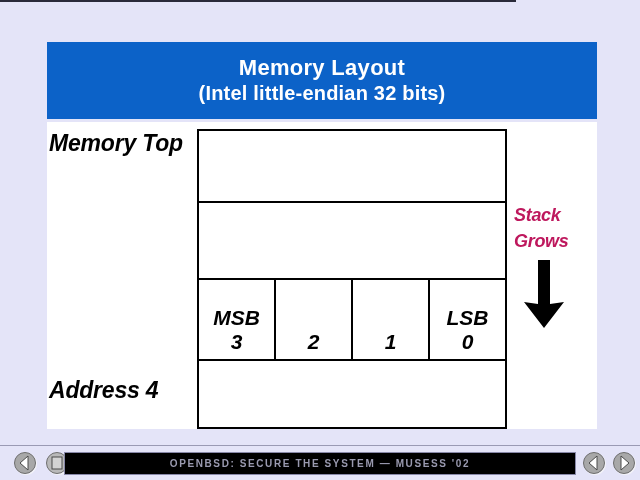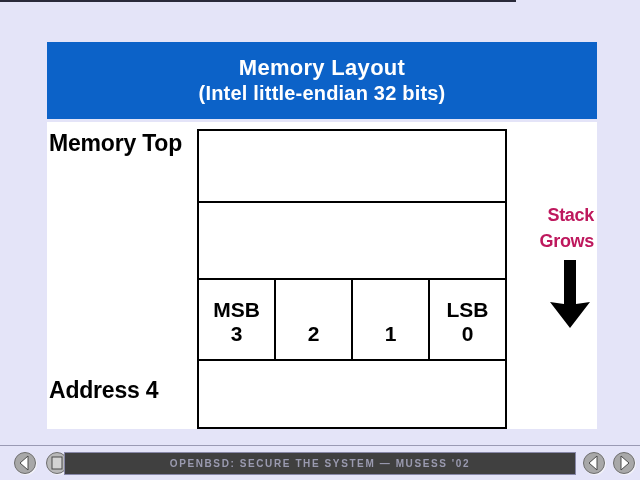"Memory Layout" #slide { text-align: right -> none }
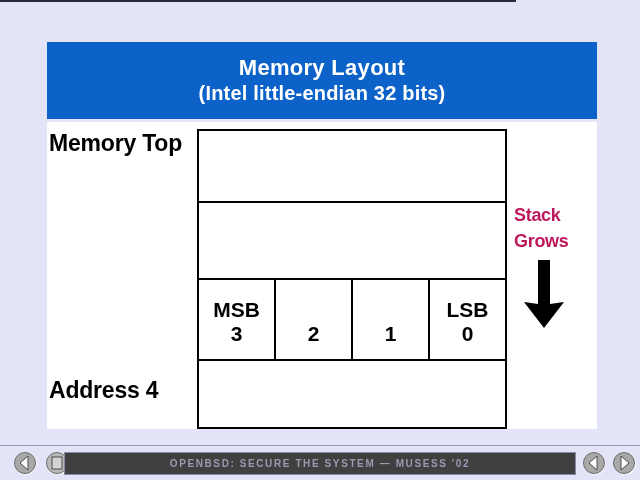"Memory Top" .stage { font-style: none -> italic }
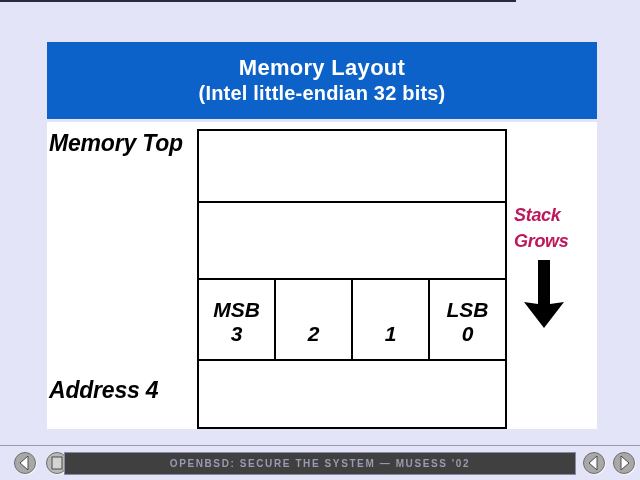"MSB" .byte-cell { padding-bottom: 12px -> 4px }
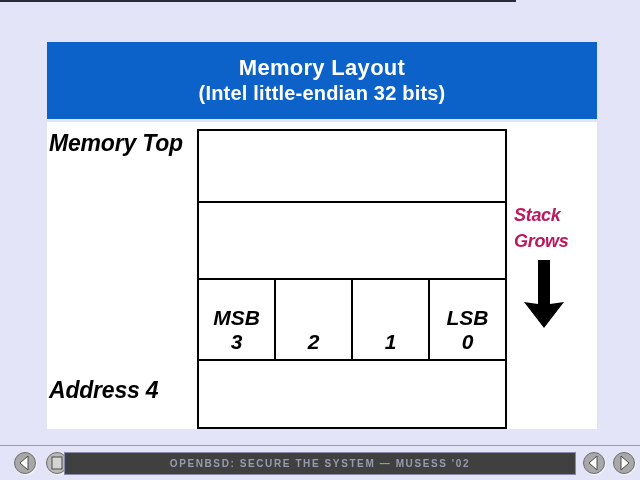"OPENBSD: SECURE THE SYSTEM —" .footer-title { background: #404040 -> #000000 }
